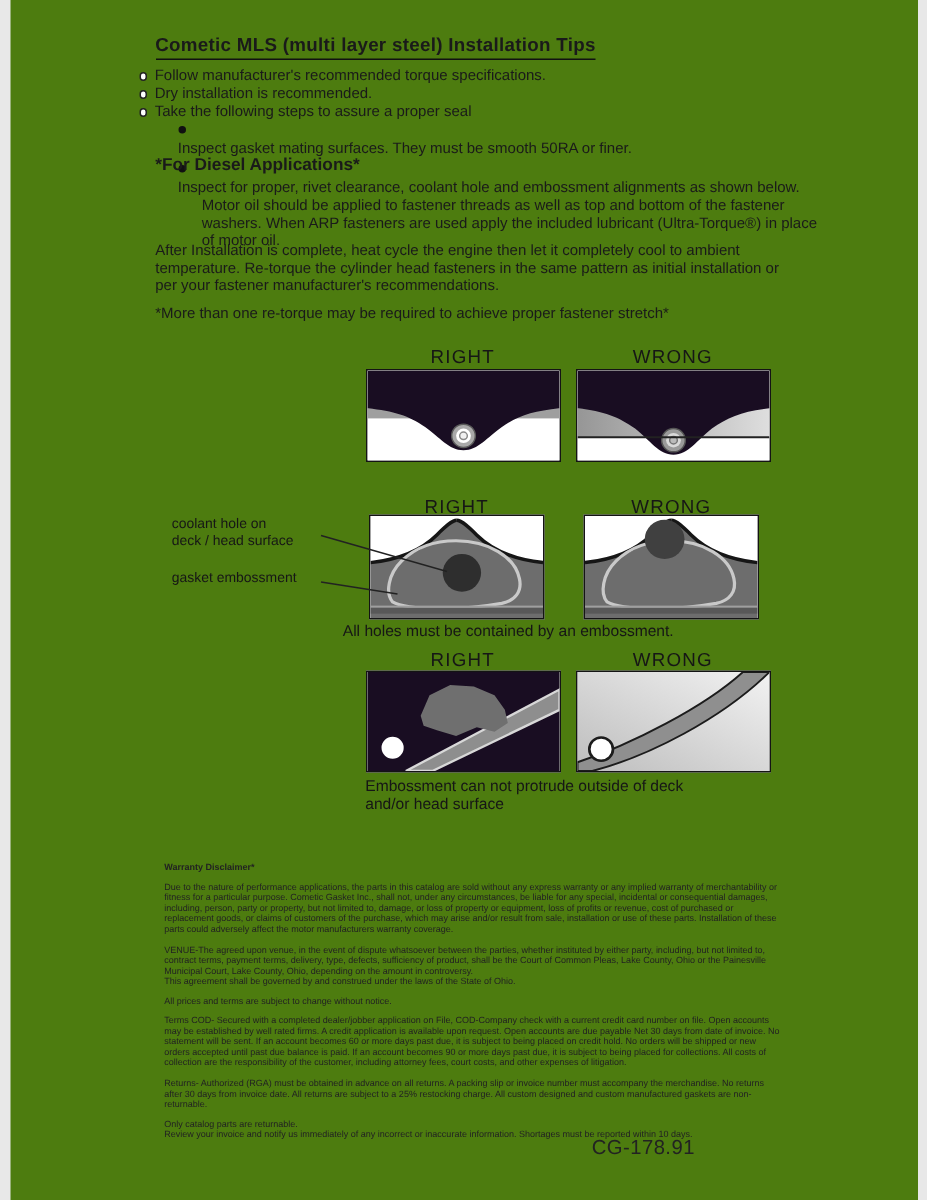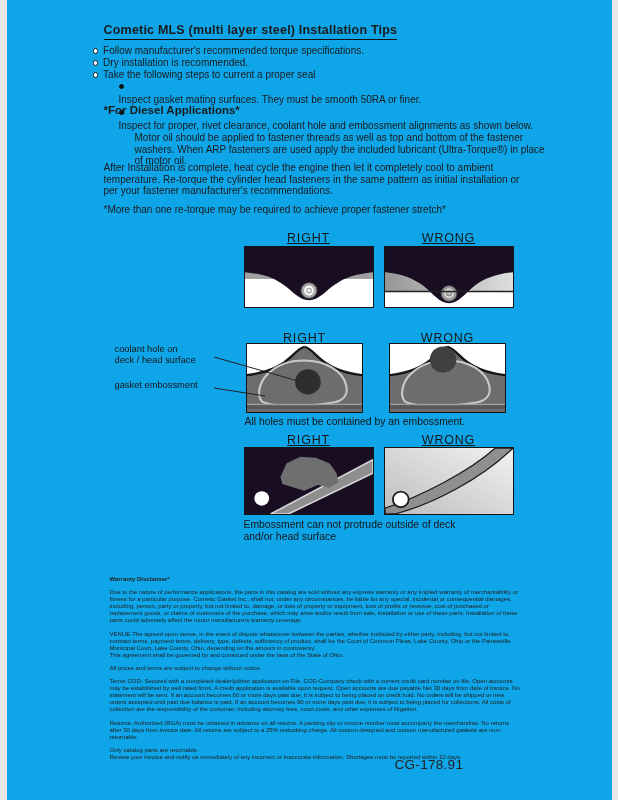"Cometic MLS (multi layer steel)" .page { background: #0ea5e9 -> #4d7c0f }
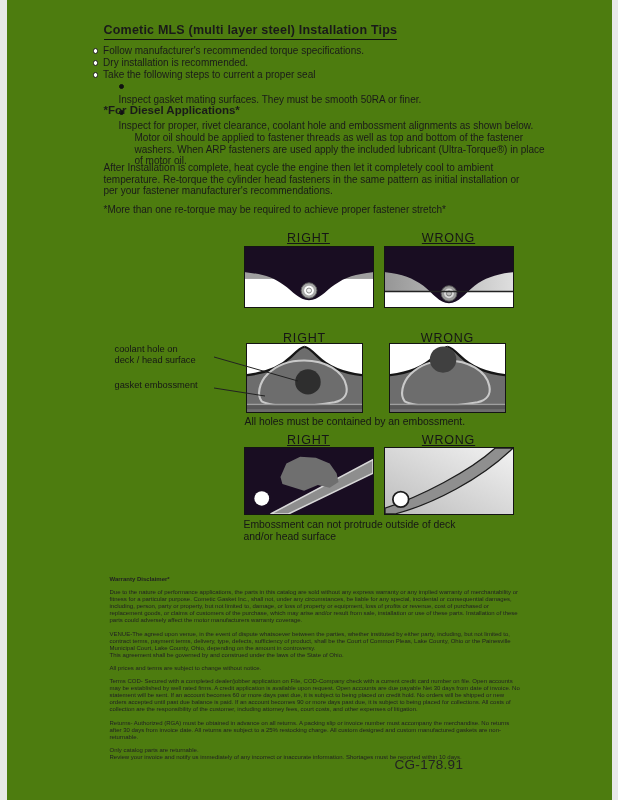"Take the following steps to" span { text: current -> assure }
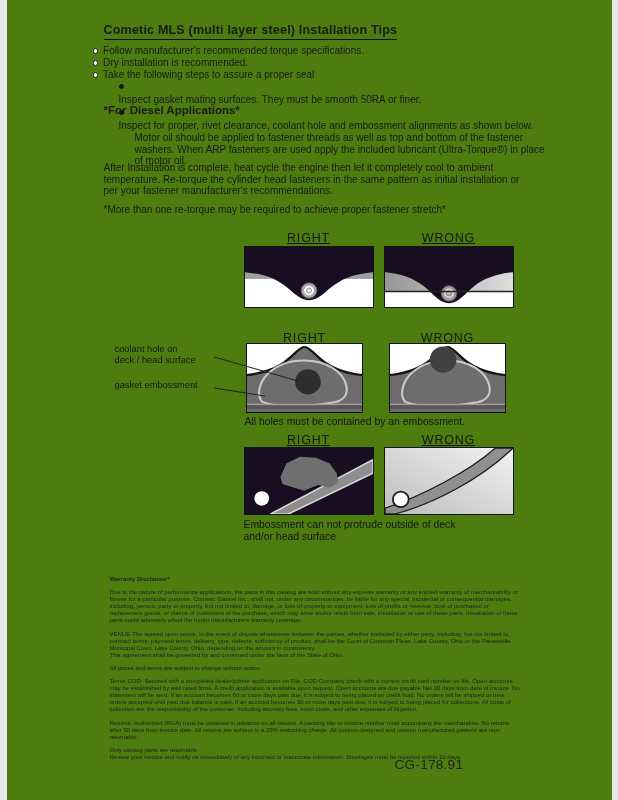"RIGHT" .dlabel { text-decoration: underline -> none }
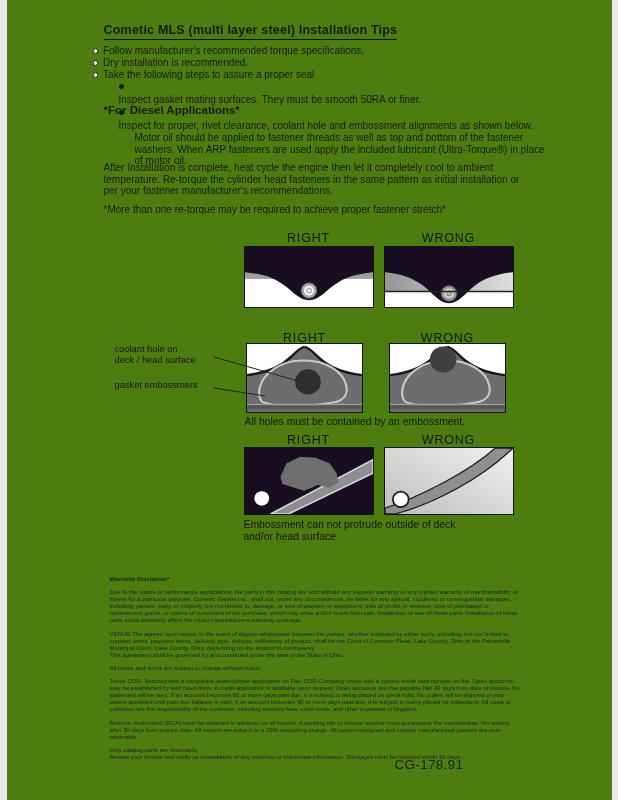"All holes must be contained" div.caption { left: 238px -> 222px }
